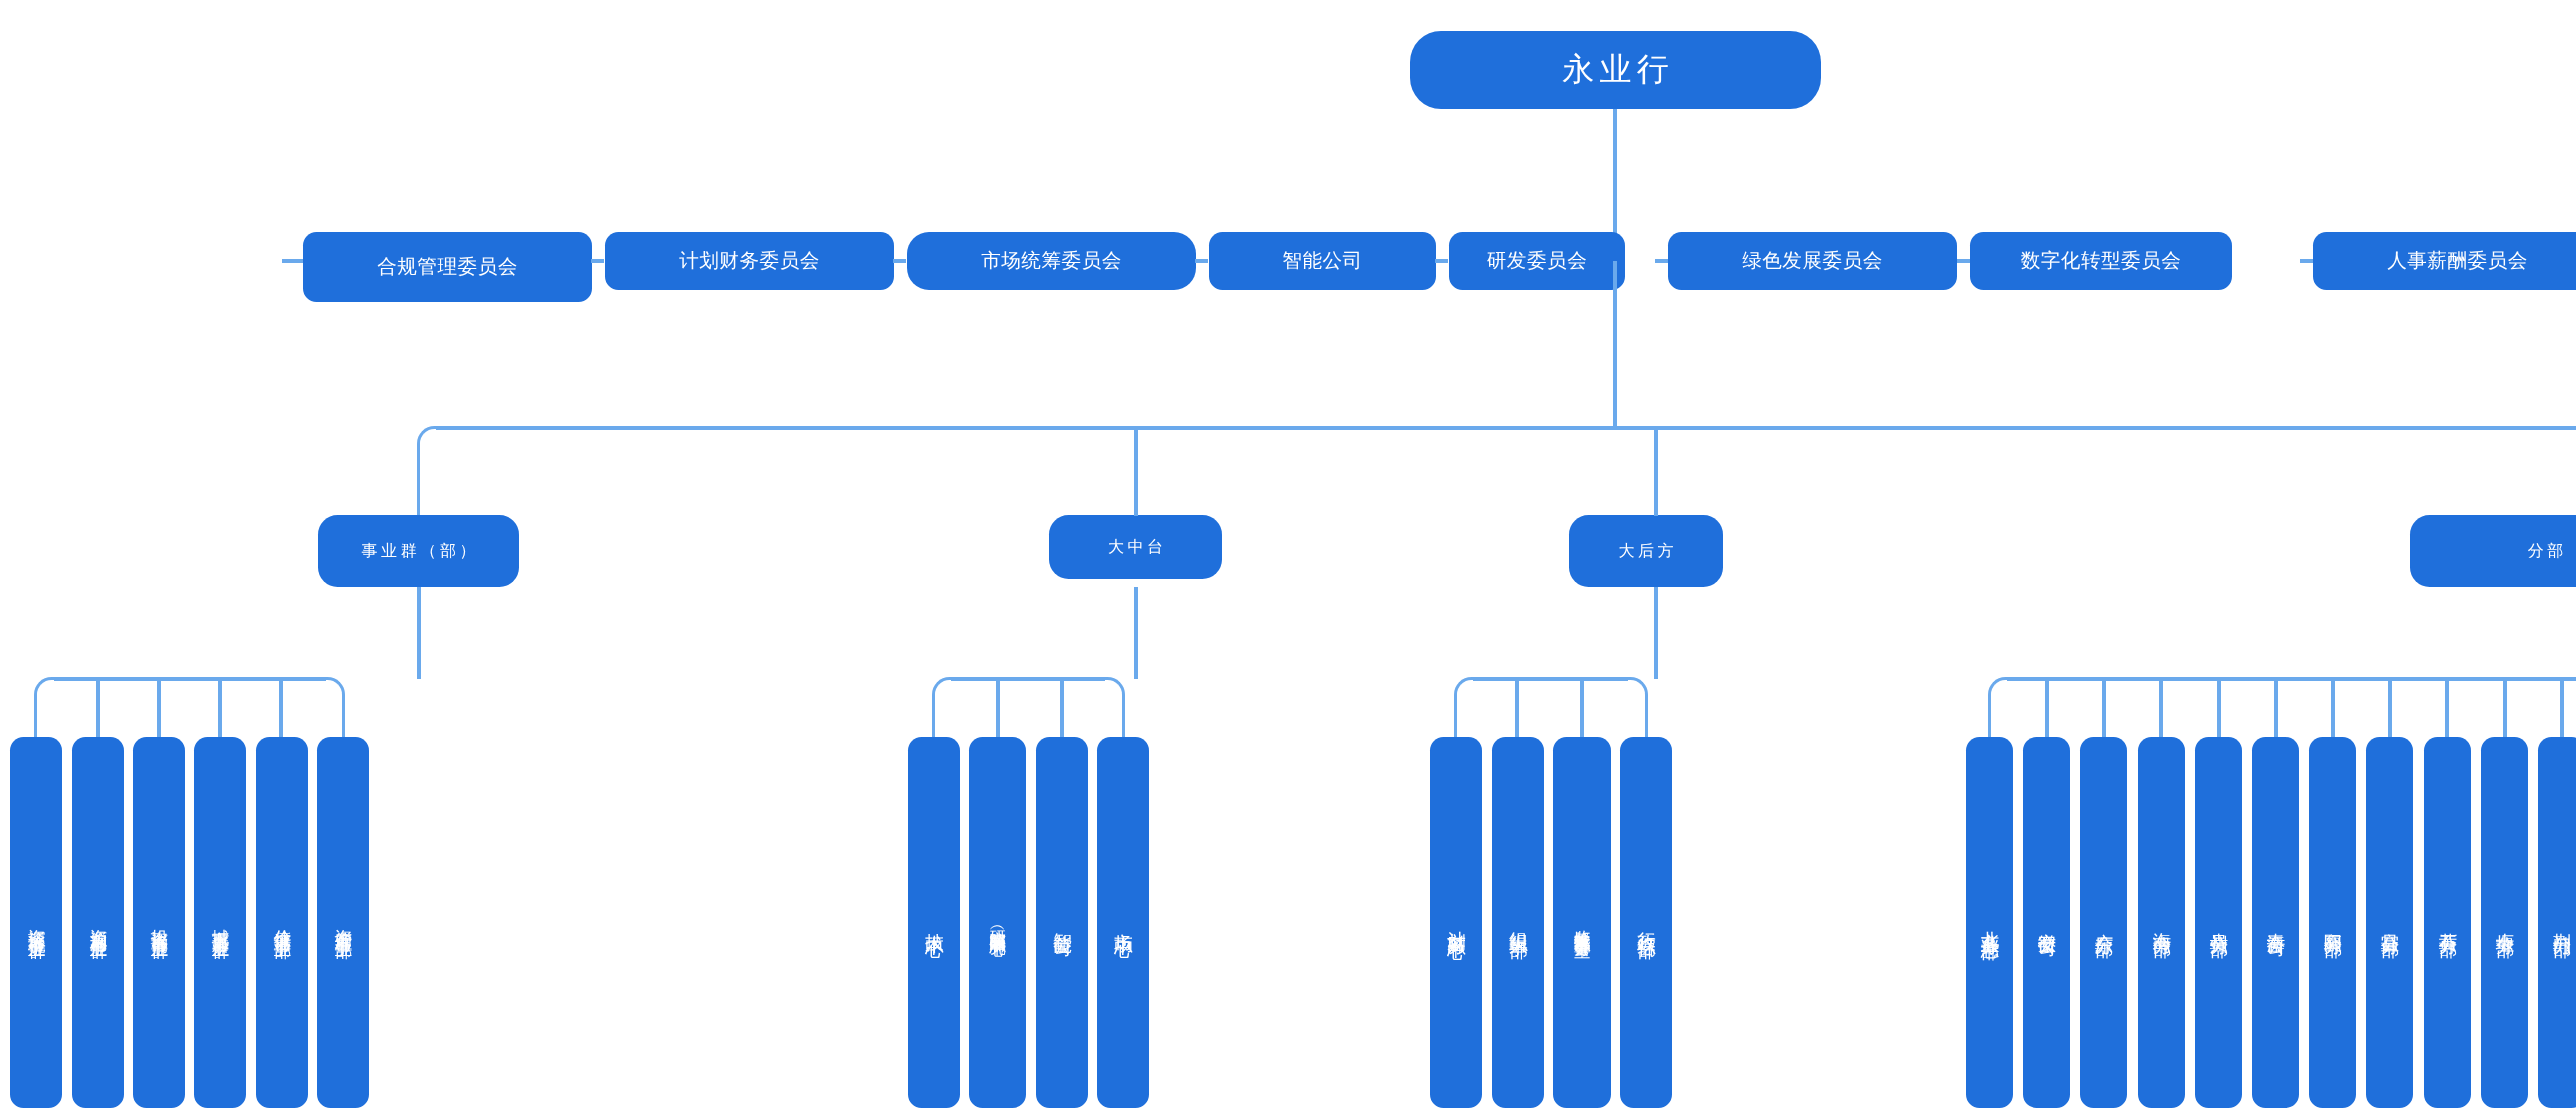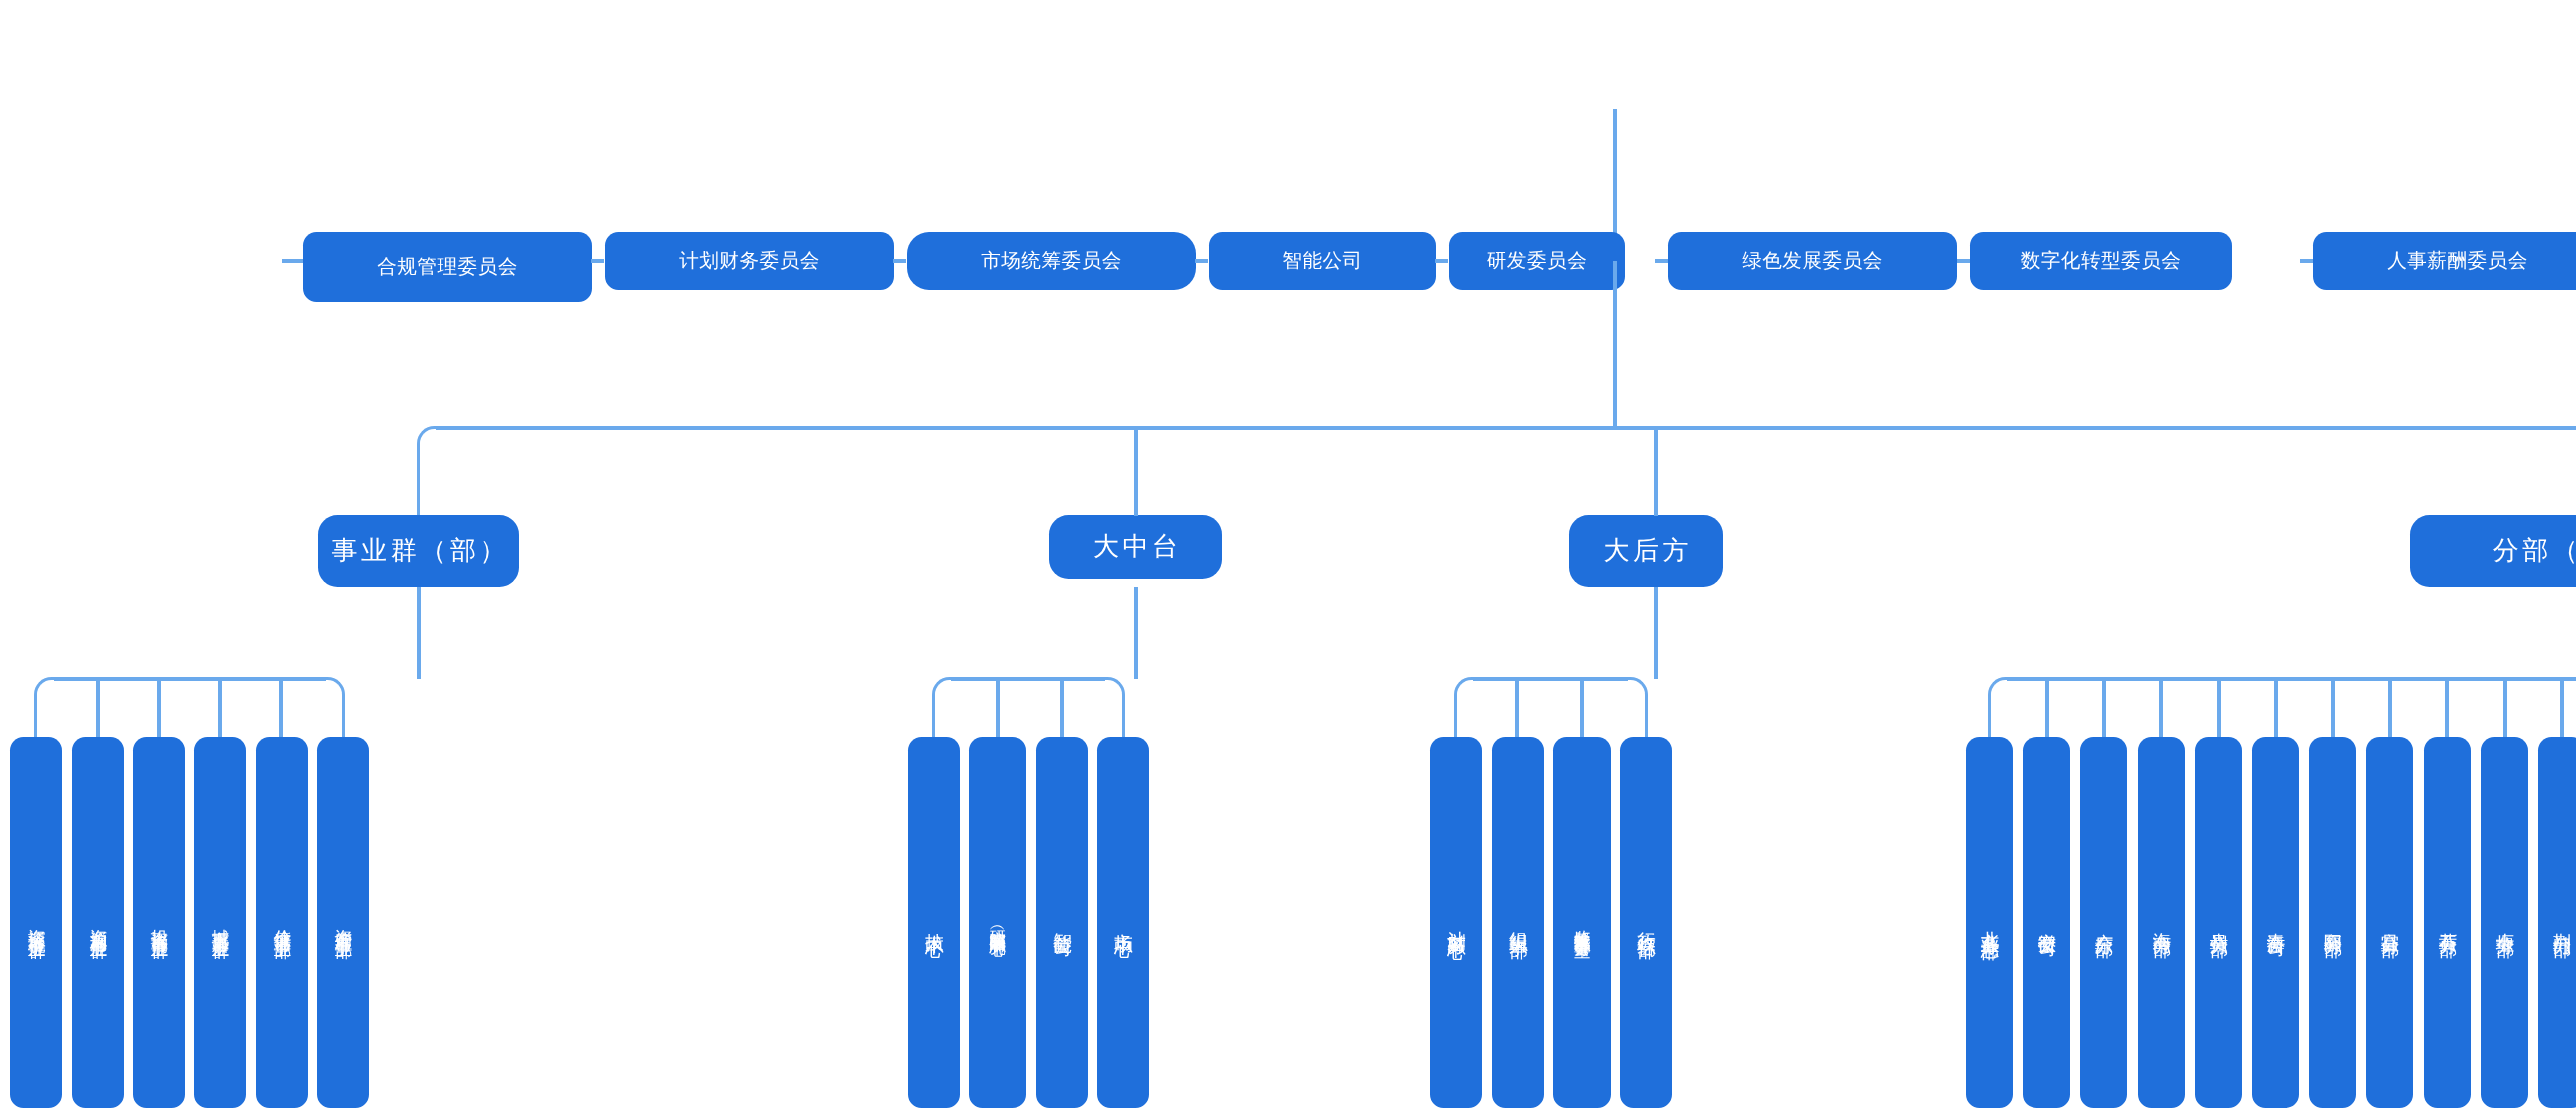"永业行" div.node { html: none -> <div> <span>永业行</span> </div> }
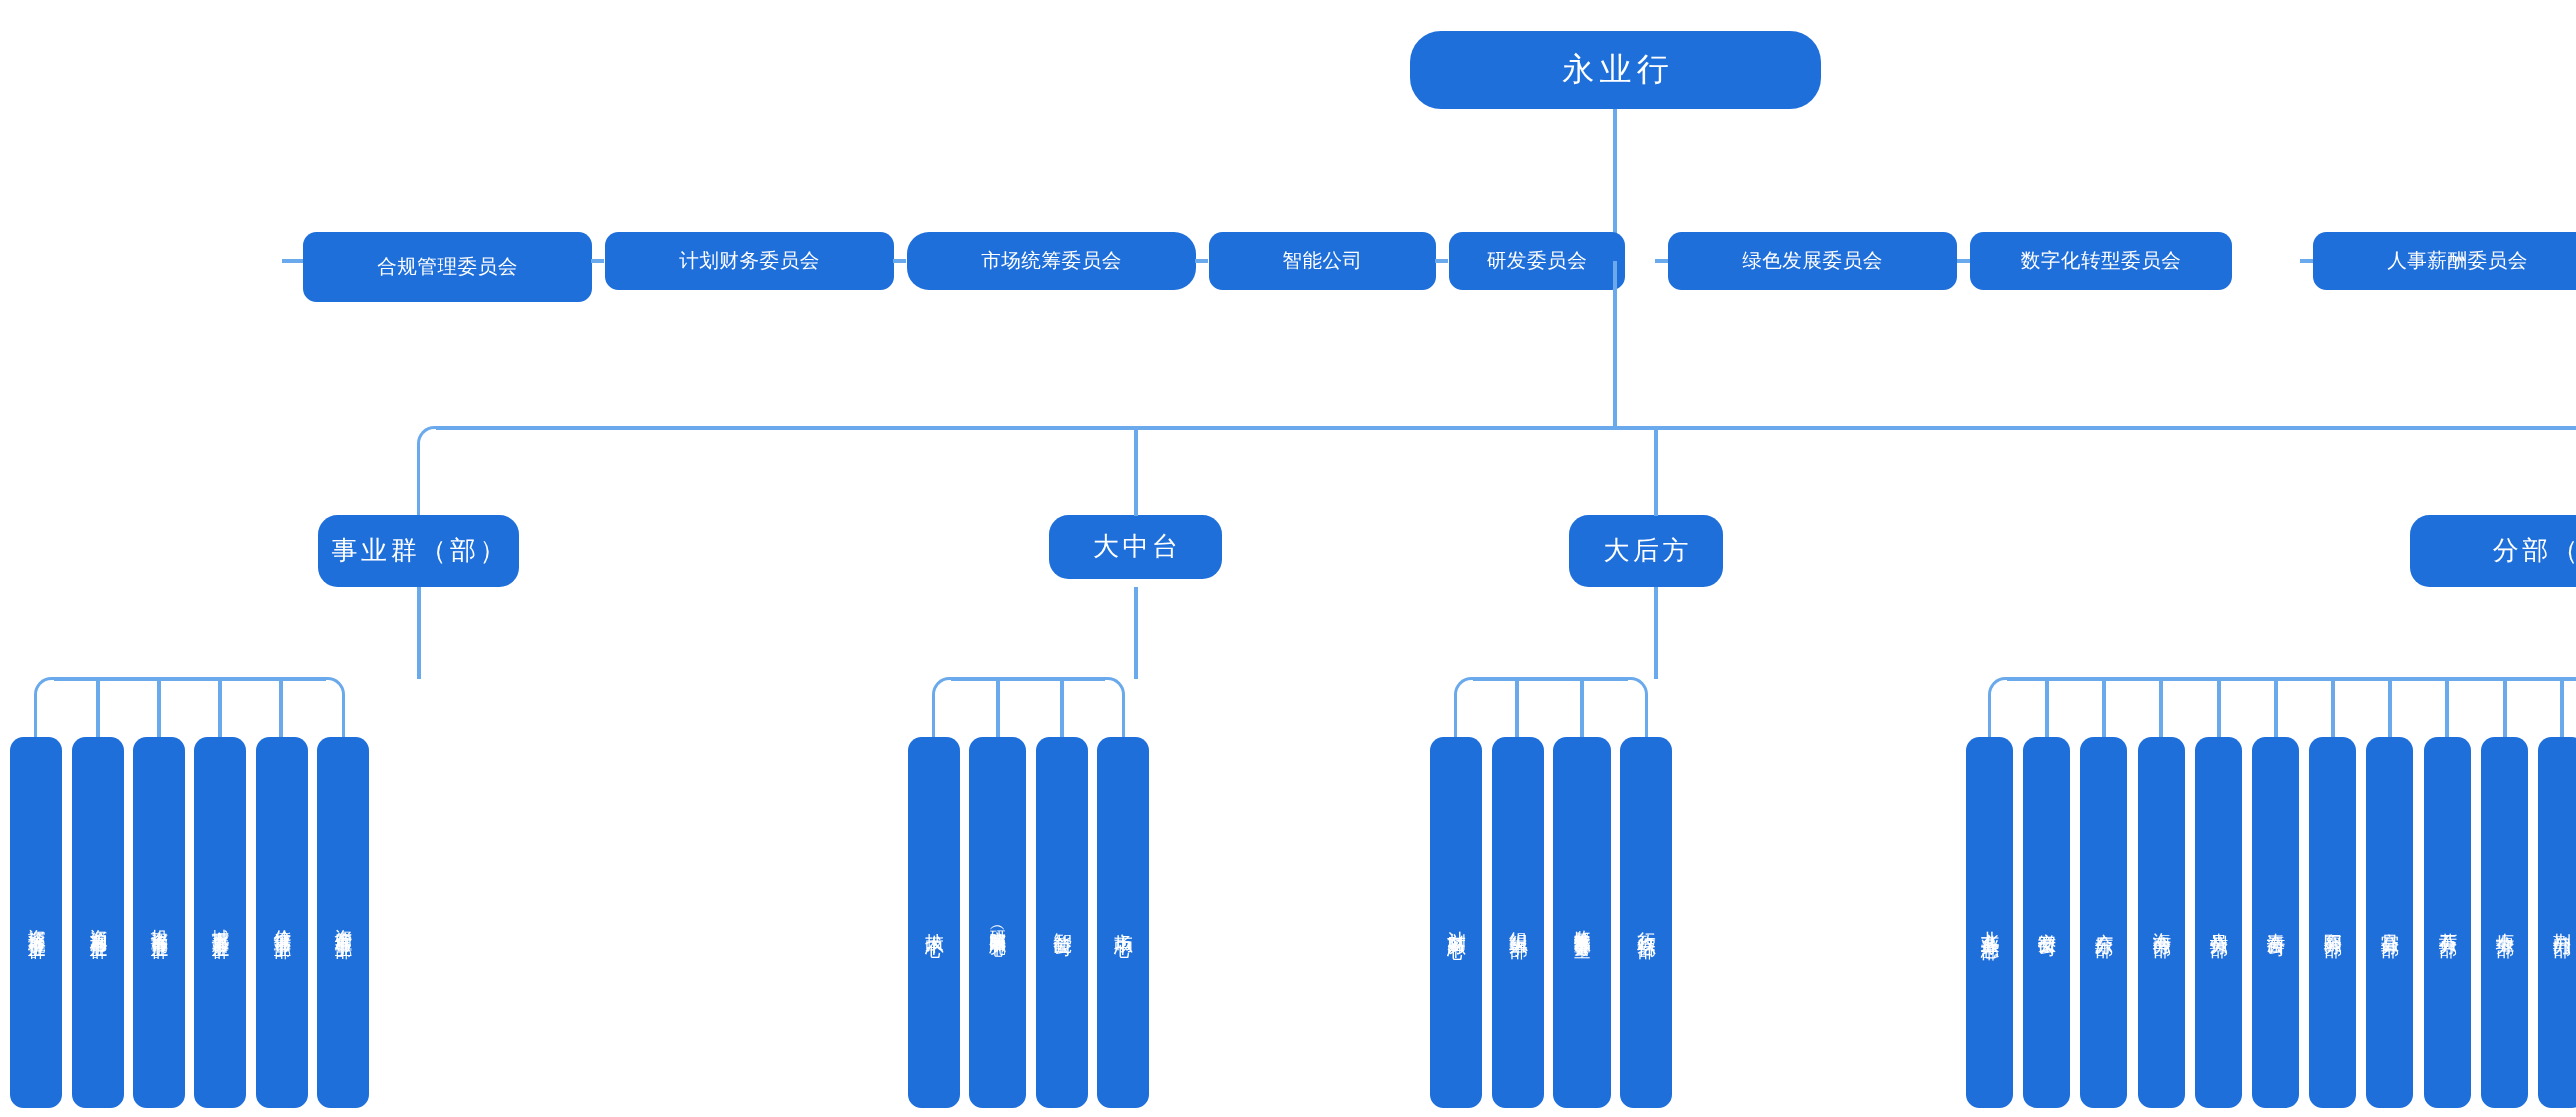"事业群（部）" .group { font-size: 26px -> 16px }
